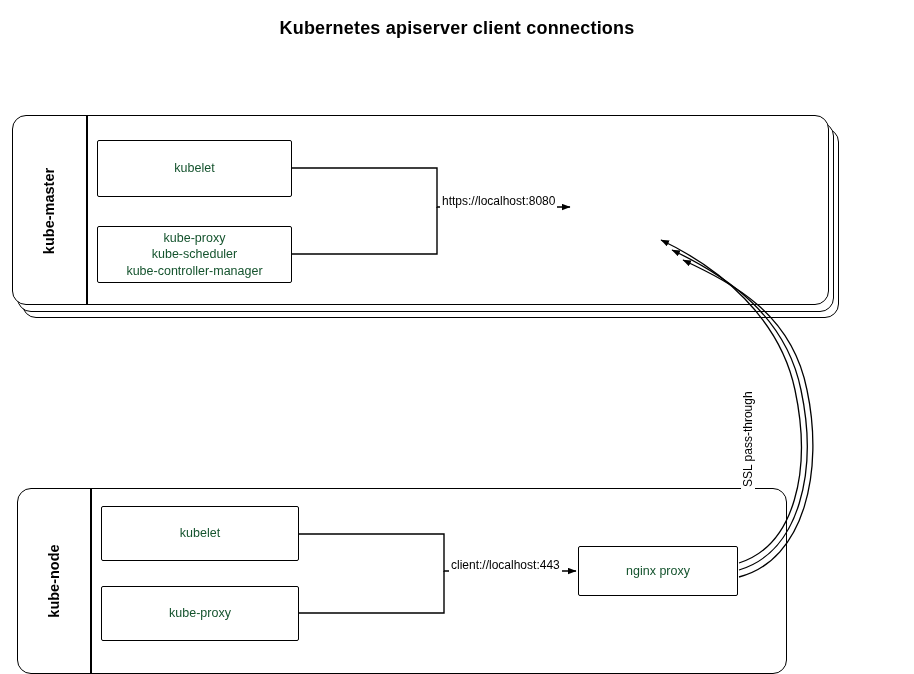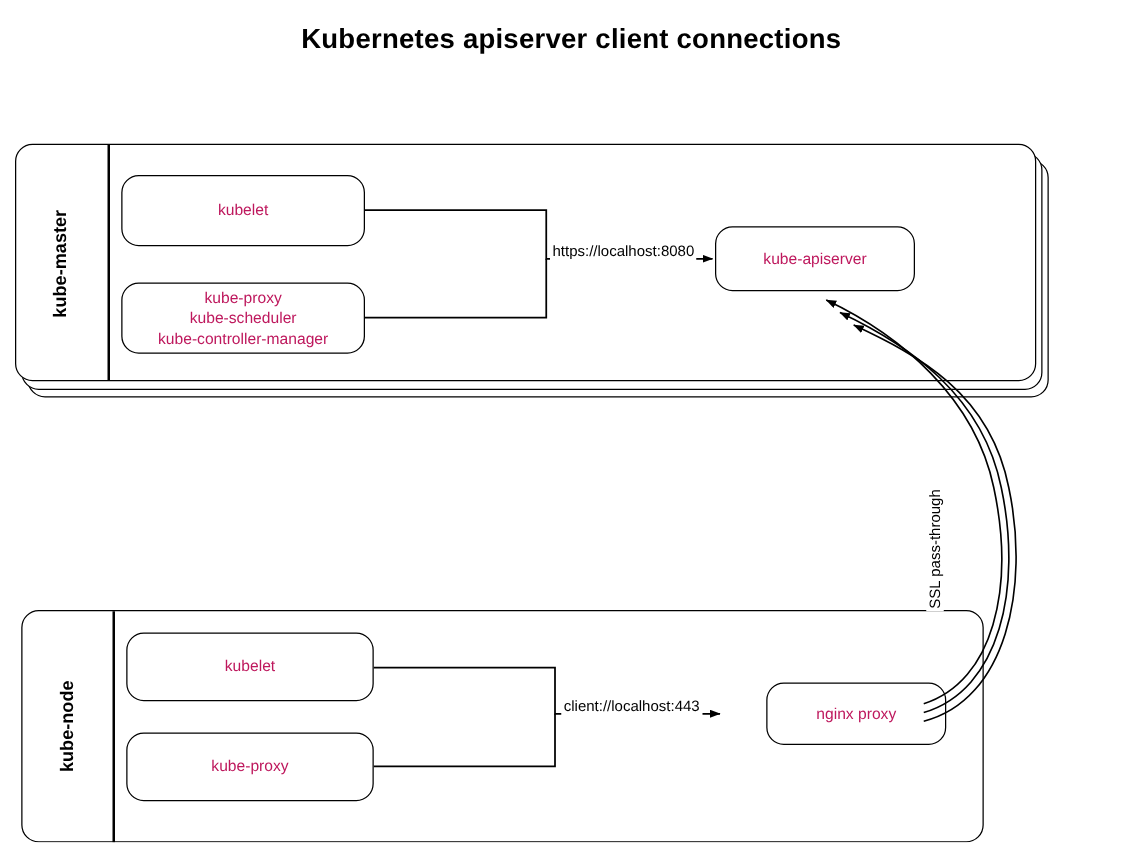"Kubernetes apiserver client connections" #title { font-size: 22px -> 18px }
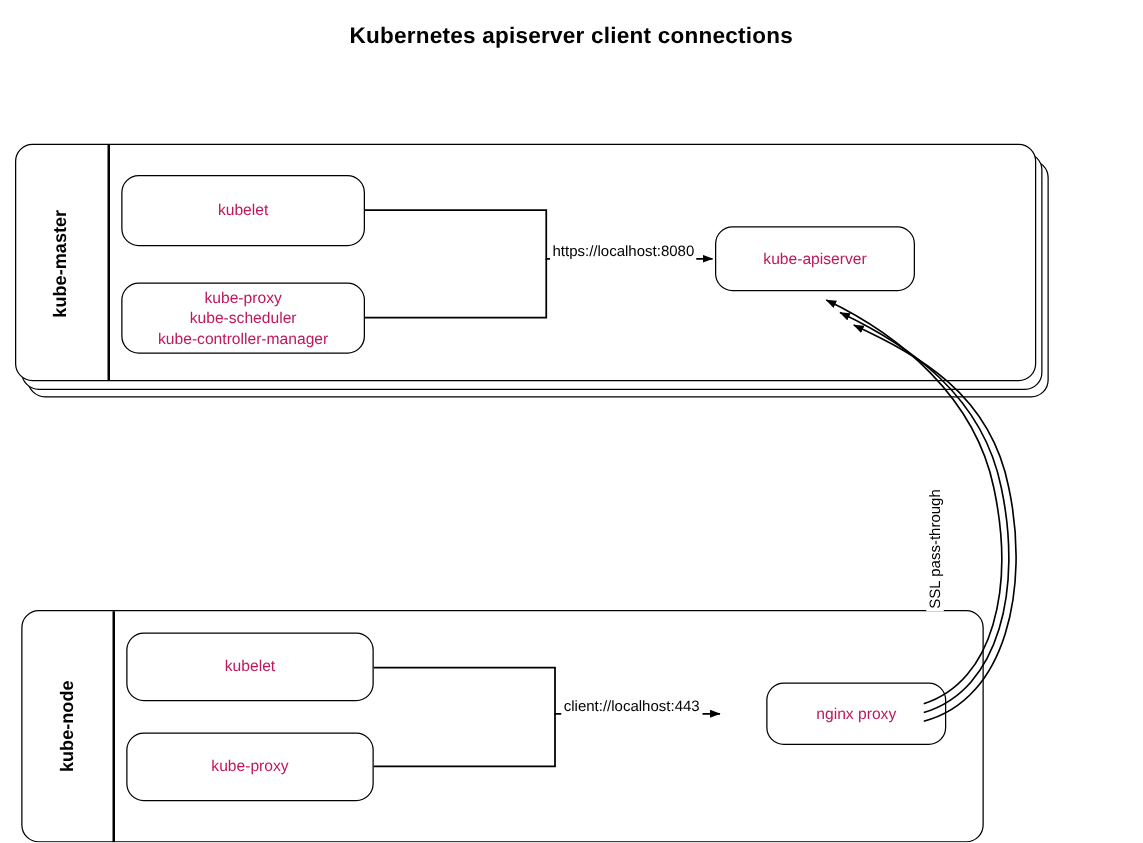"kubelet" .box { border-radius: 14px -> 2px; color: #be185d -> #14532d }
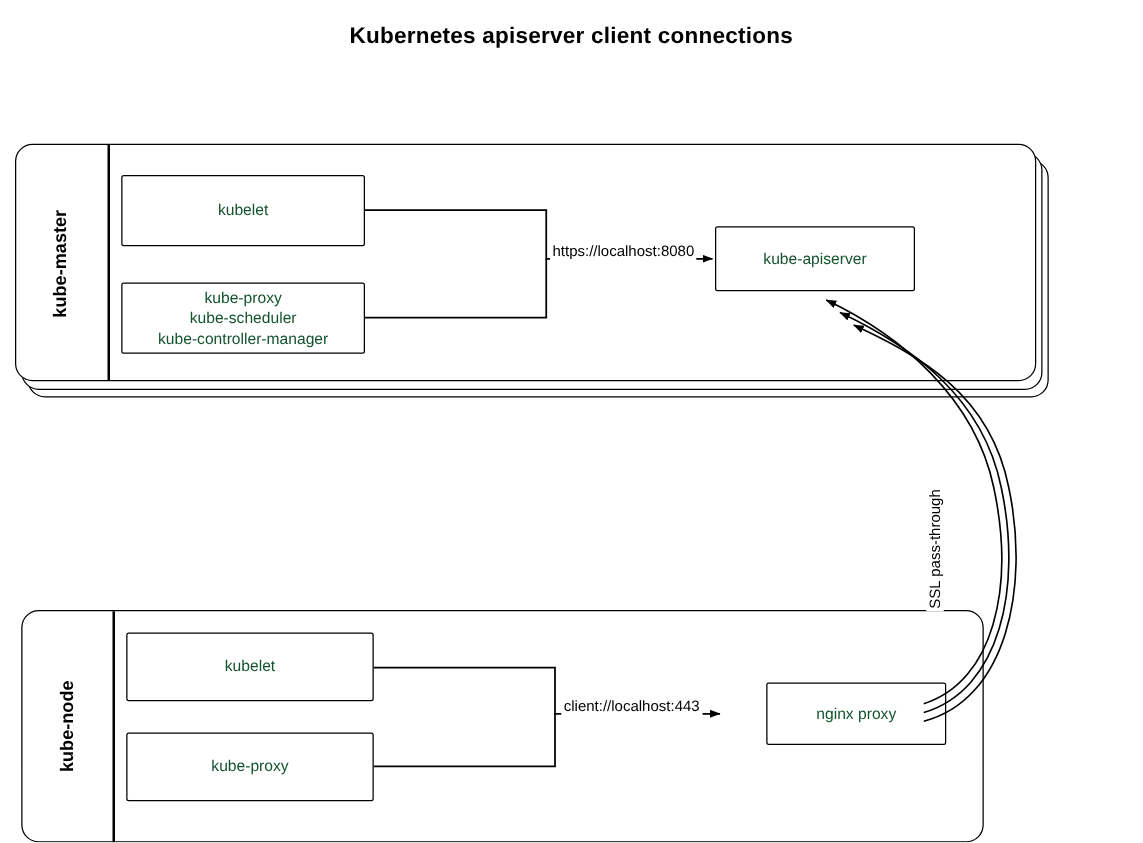"kube-apiserver" div.box { html: <div> <span>kube-apiserver</span> </div> -> none }
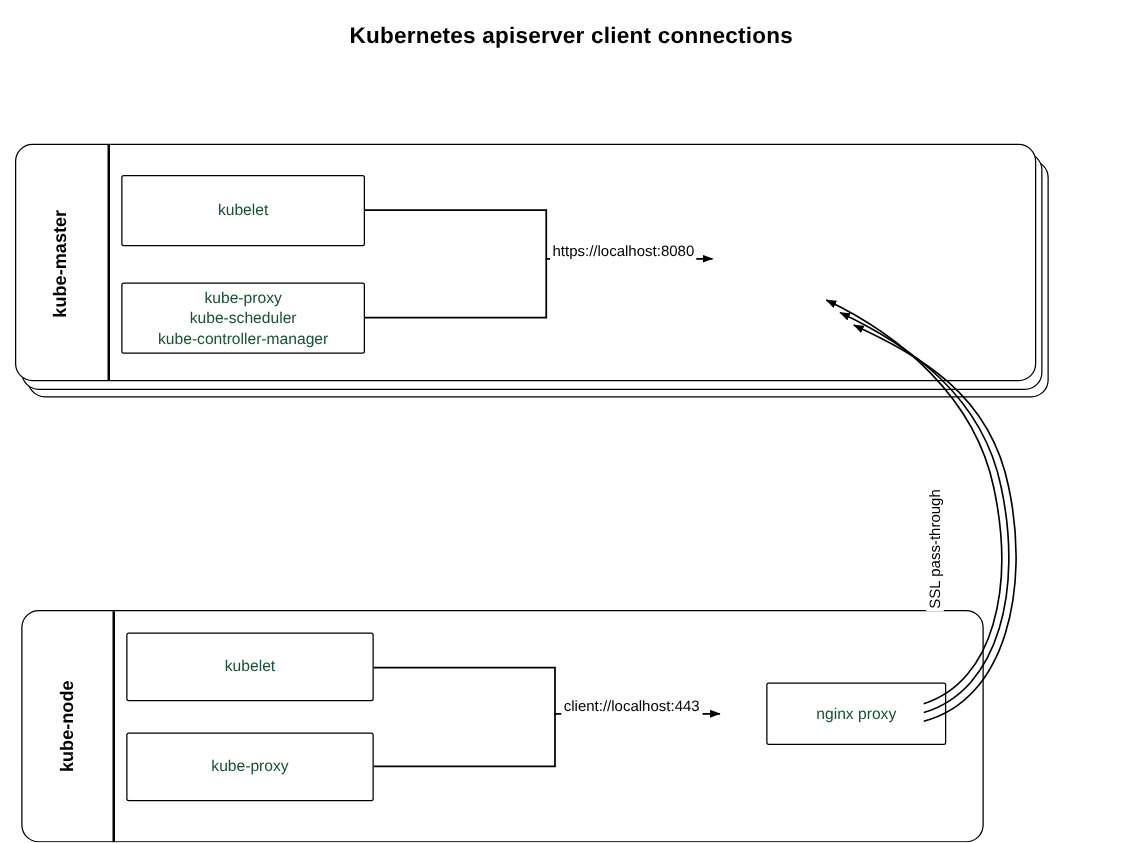"nginx proxy" div.box { margin-left: 35px -> none; width: 144px -> 160px }
